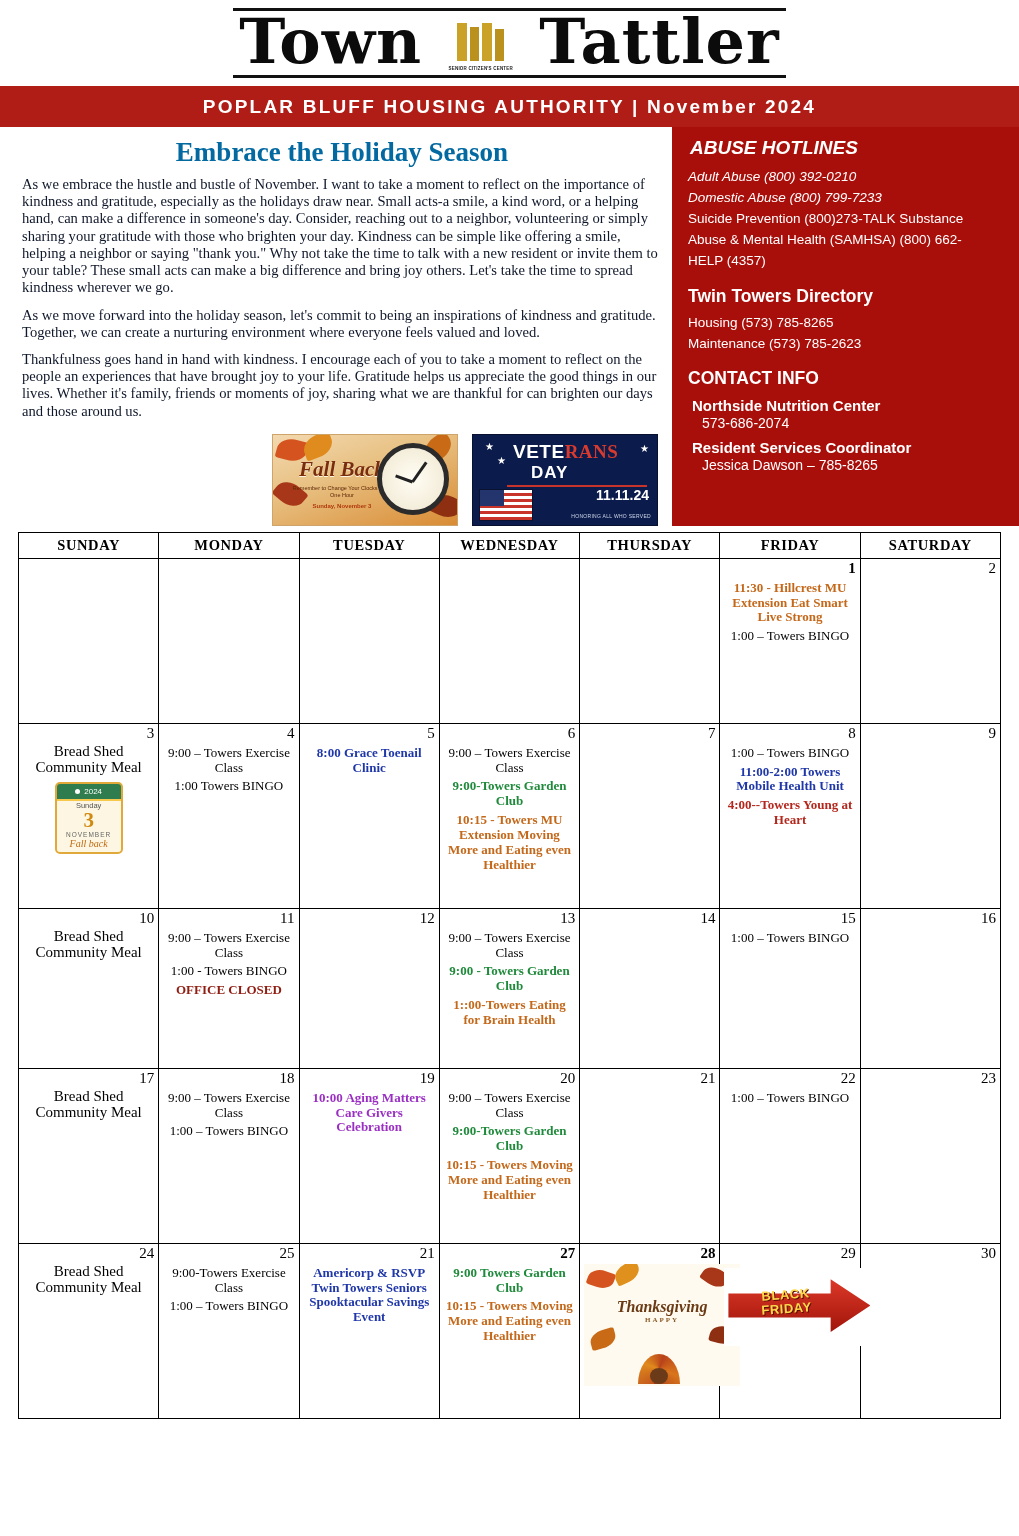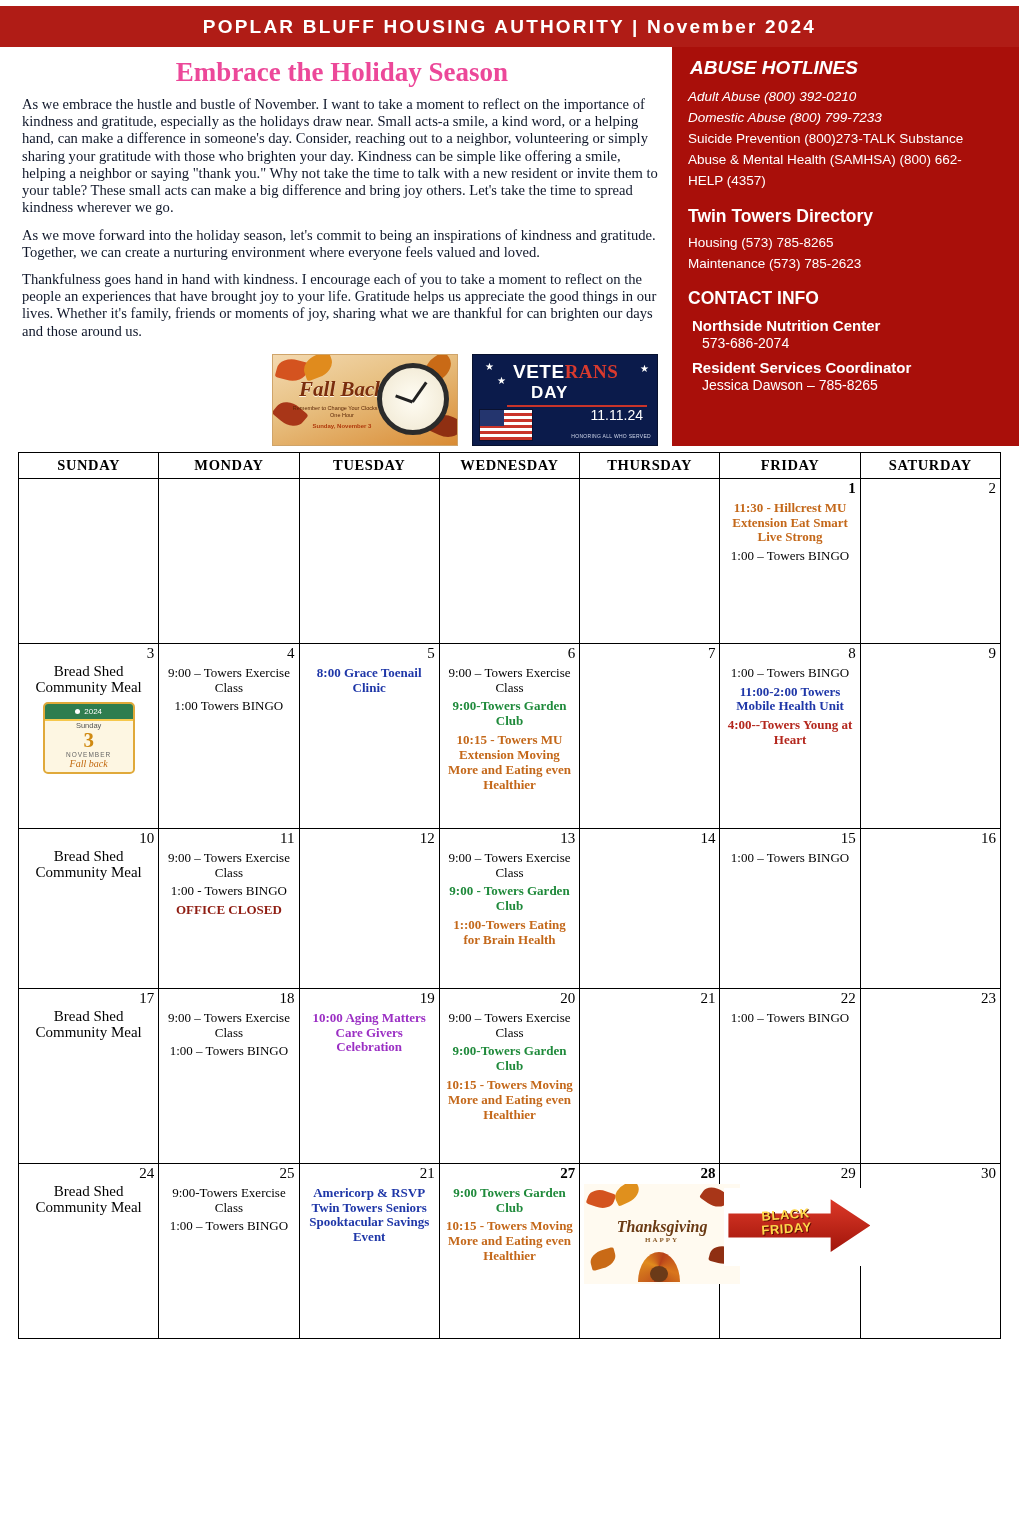"Town" div.masthead { html: none -> <div> <div> <span>Town</span> <span> <span></span> <span>SENIOR CITIZEN'S CENTER</span> </span> <span>Tattler</span> </div> </div> }
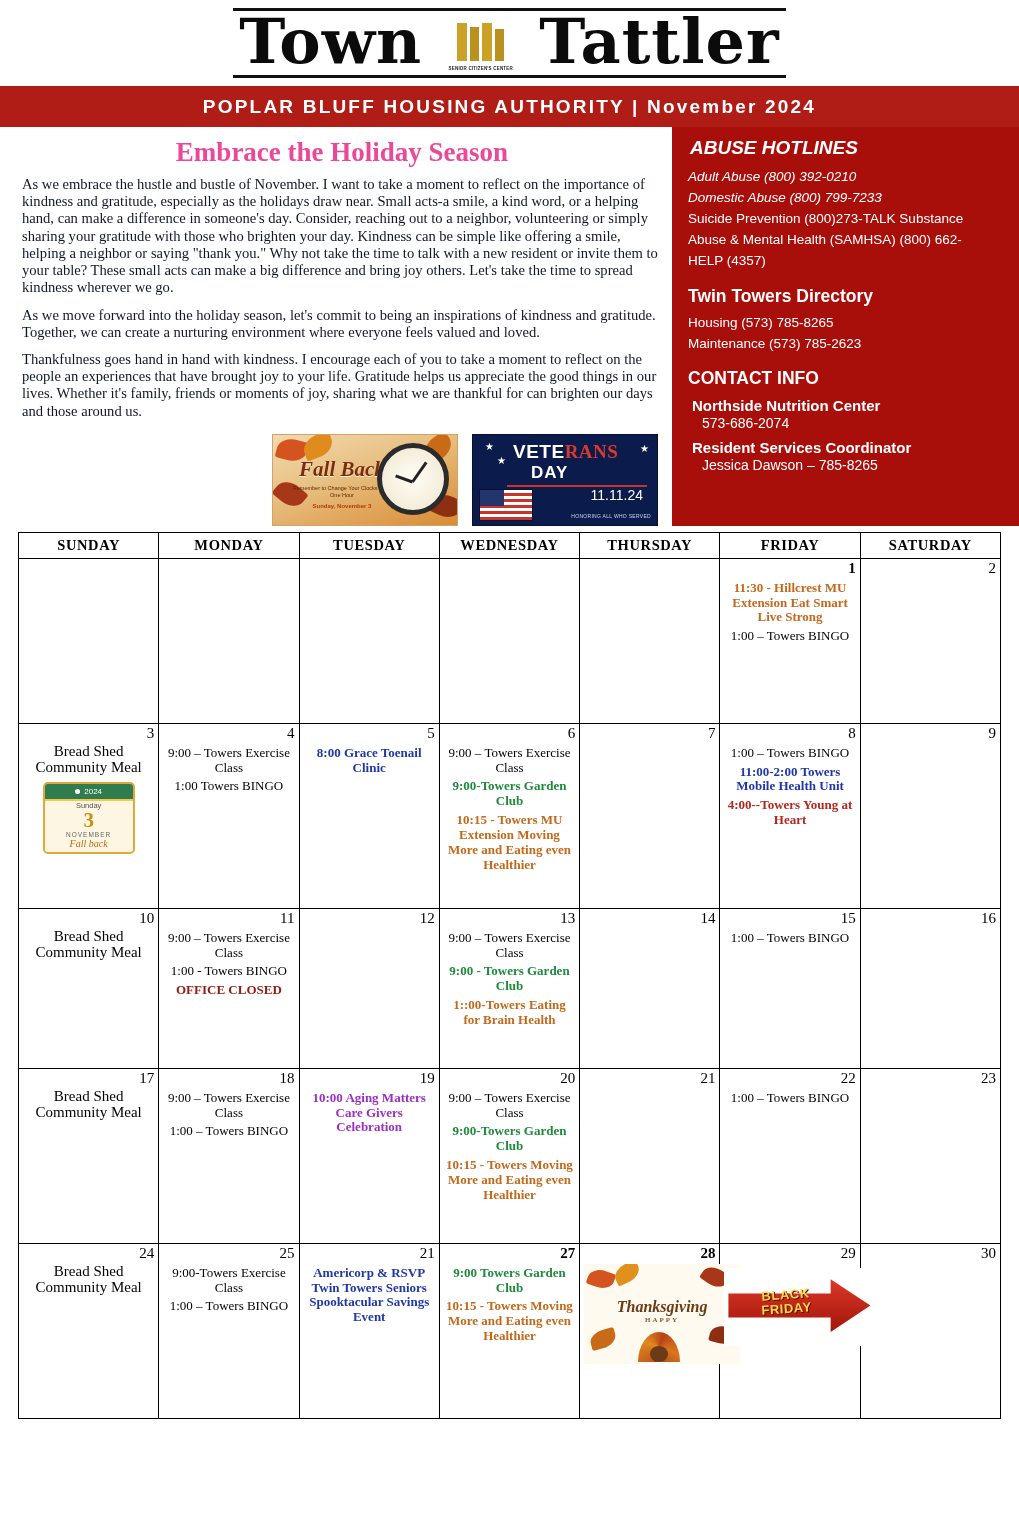"Embrace the Holiday Season" .article-title { color: #ec4899 -> #0369a1 }
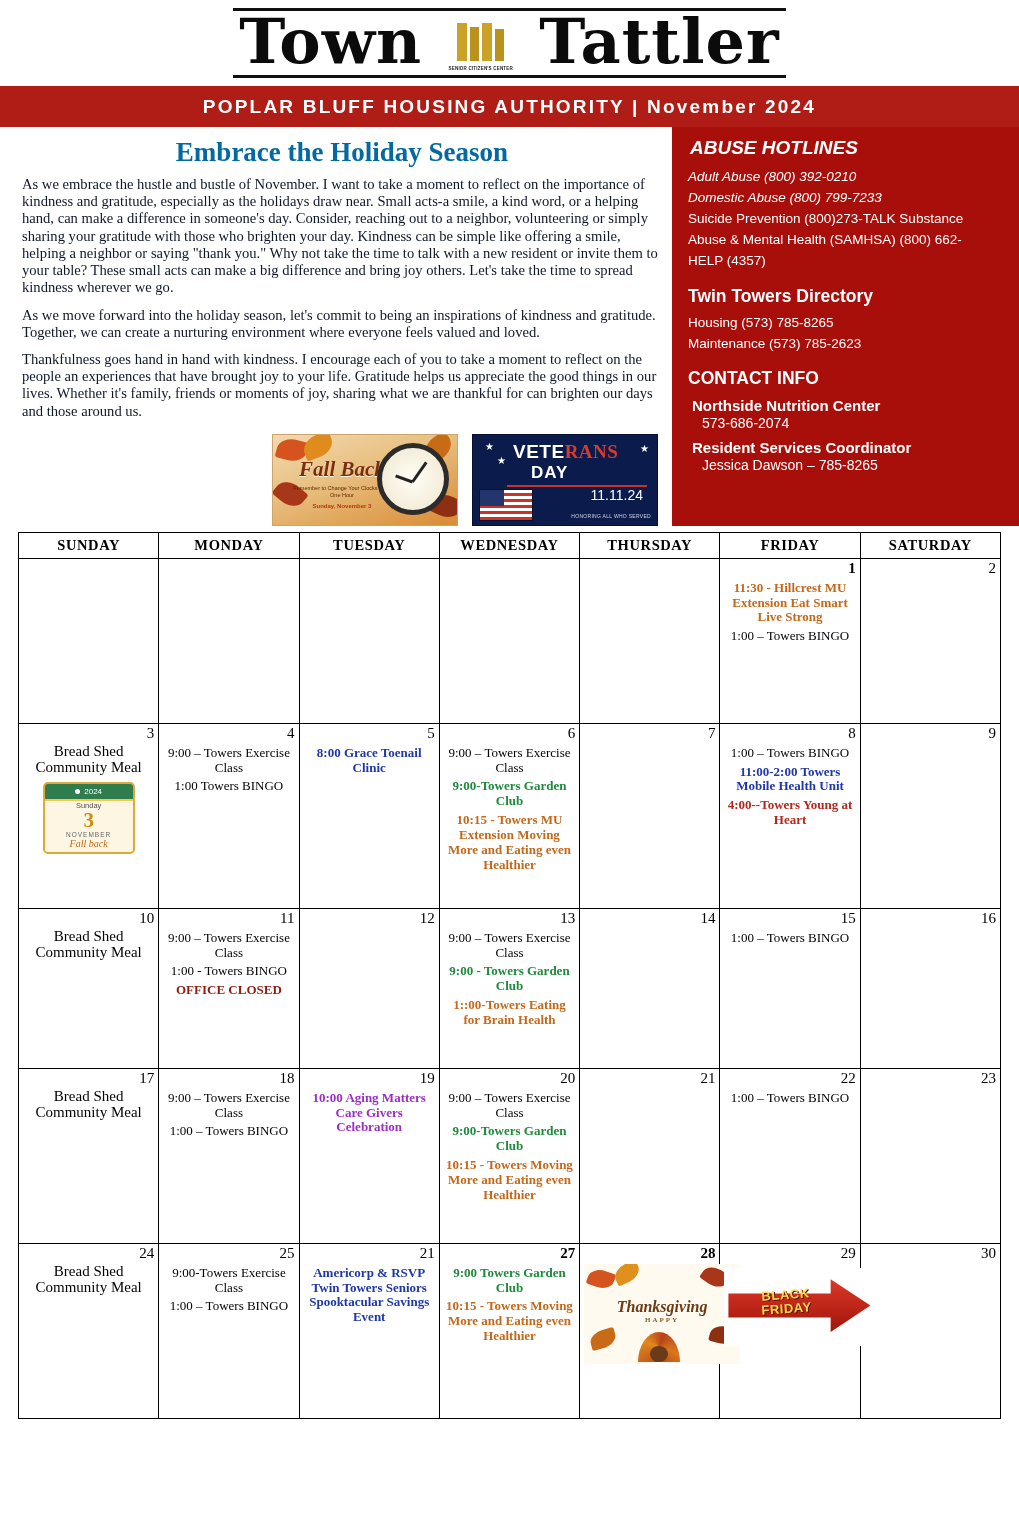"11.11.24" .vet-date { font-weight: normal -> bold; right: 14px -> 8px }
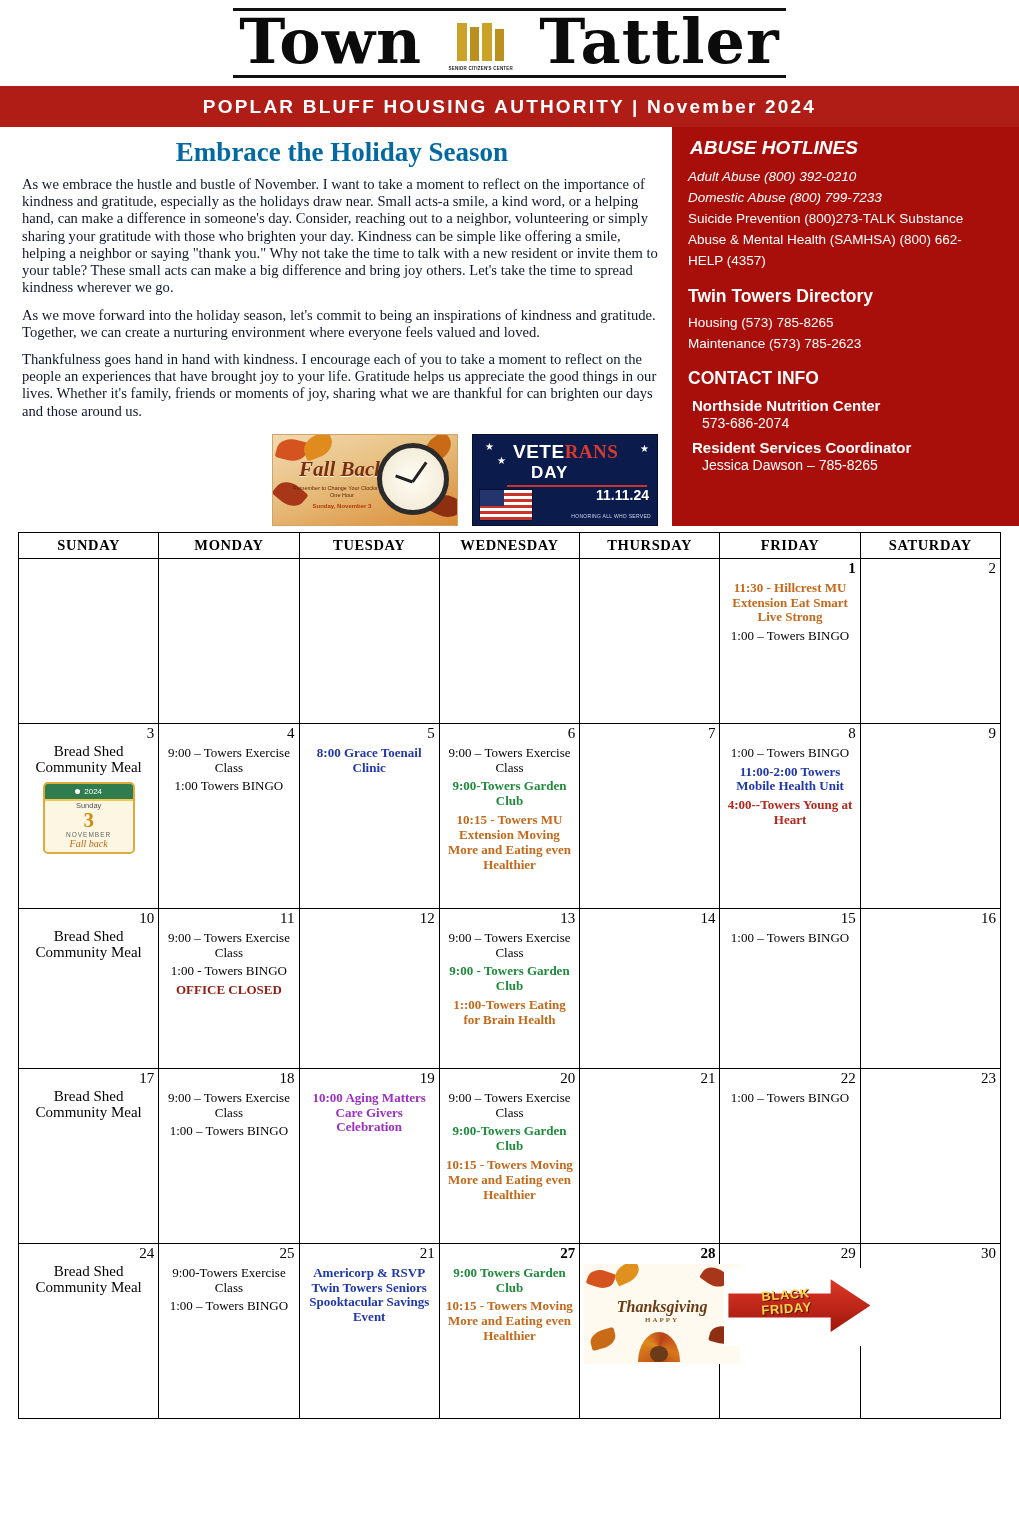"2024" .mini-cal { width: 92px -> 68px }
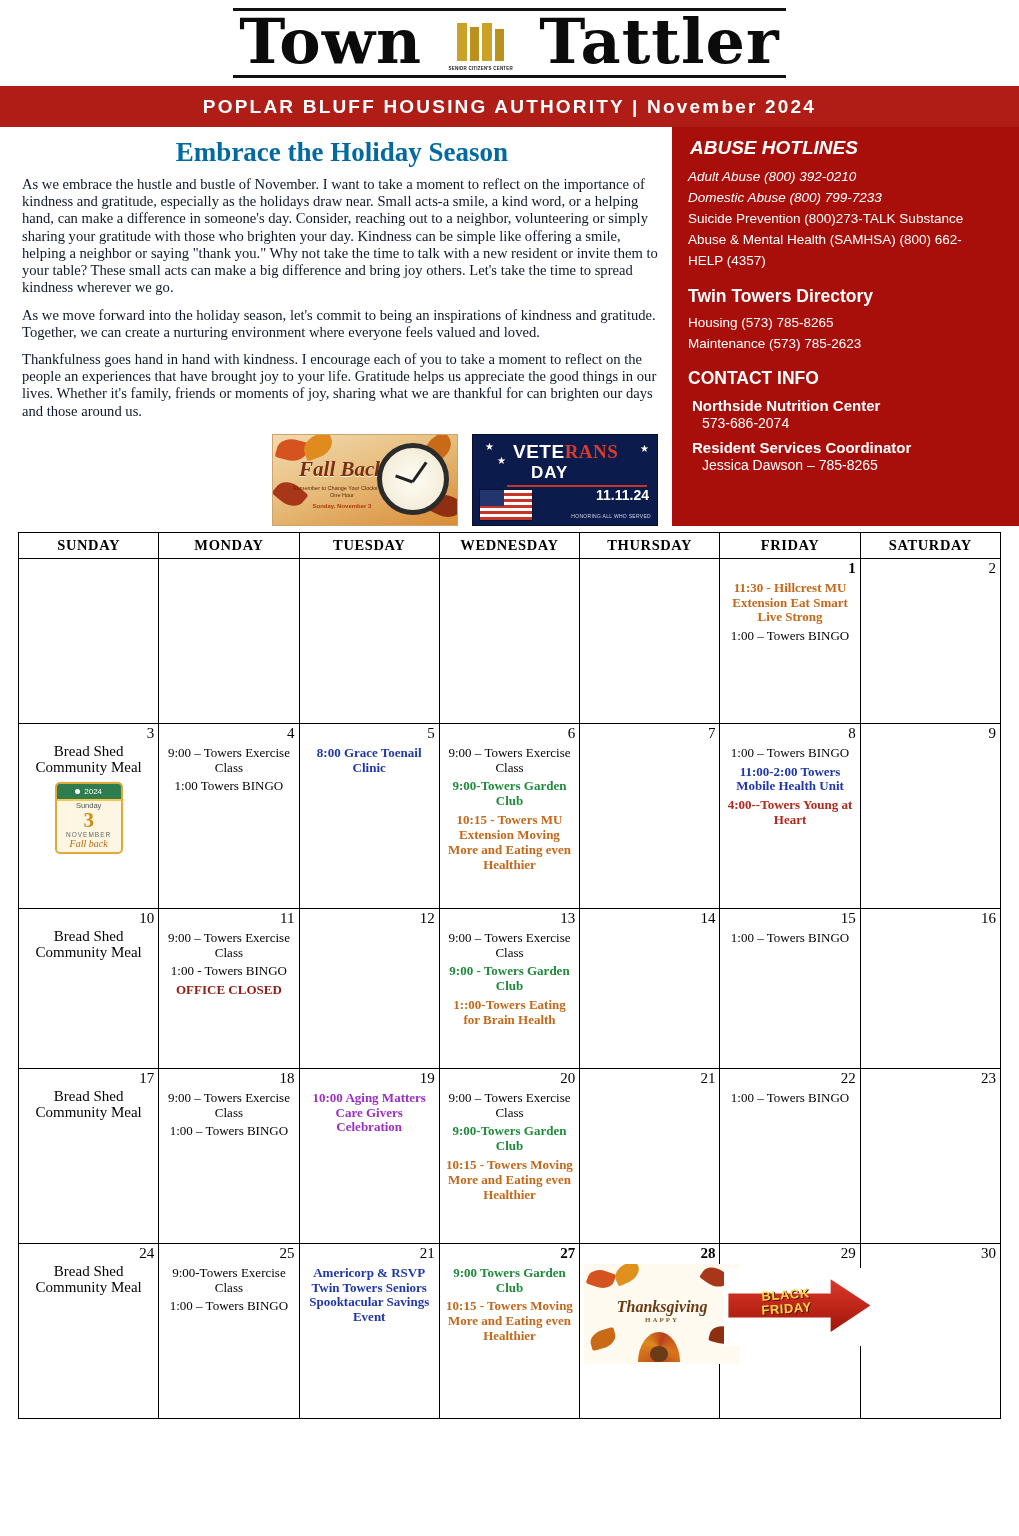"Thanksgiving" .thanks { height: 100px -> 122px }
